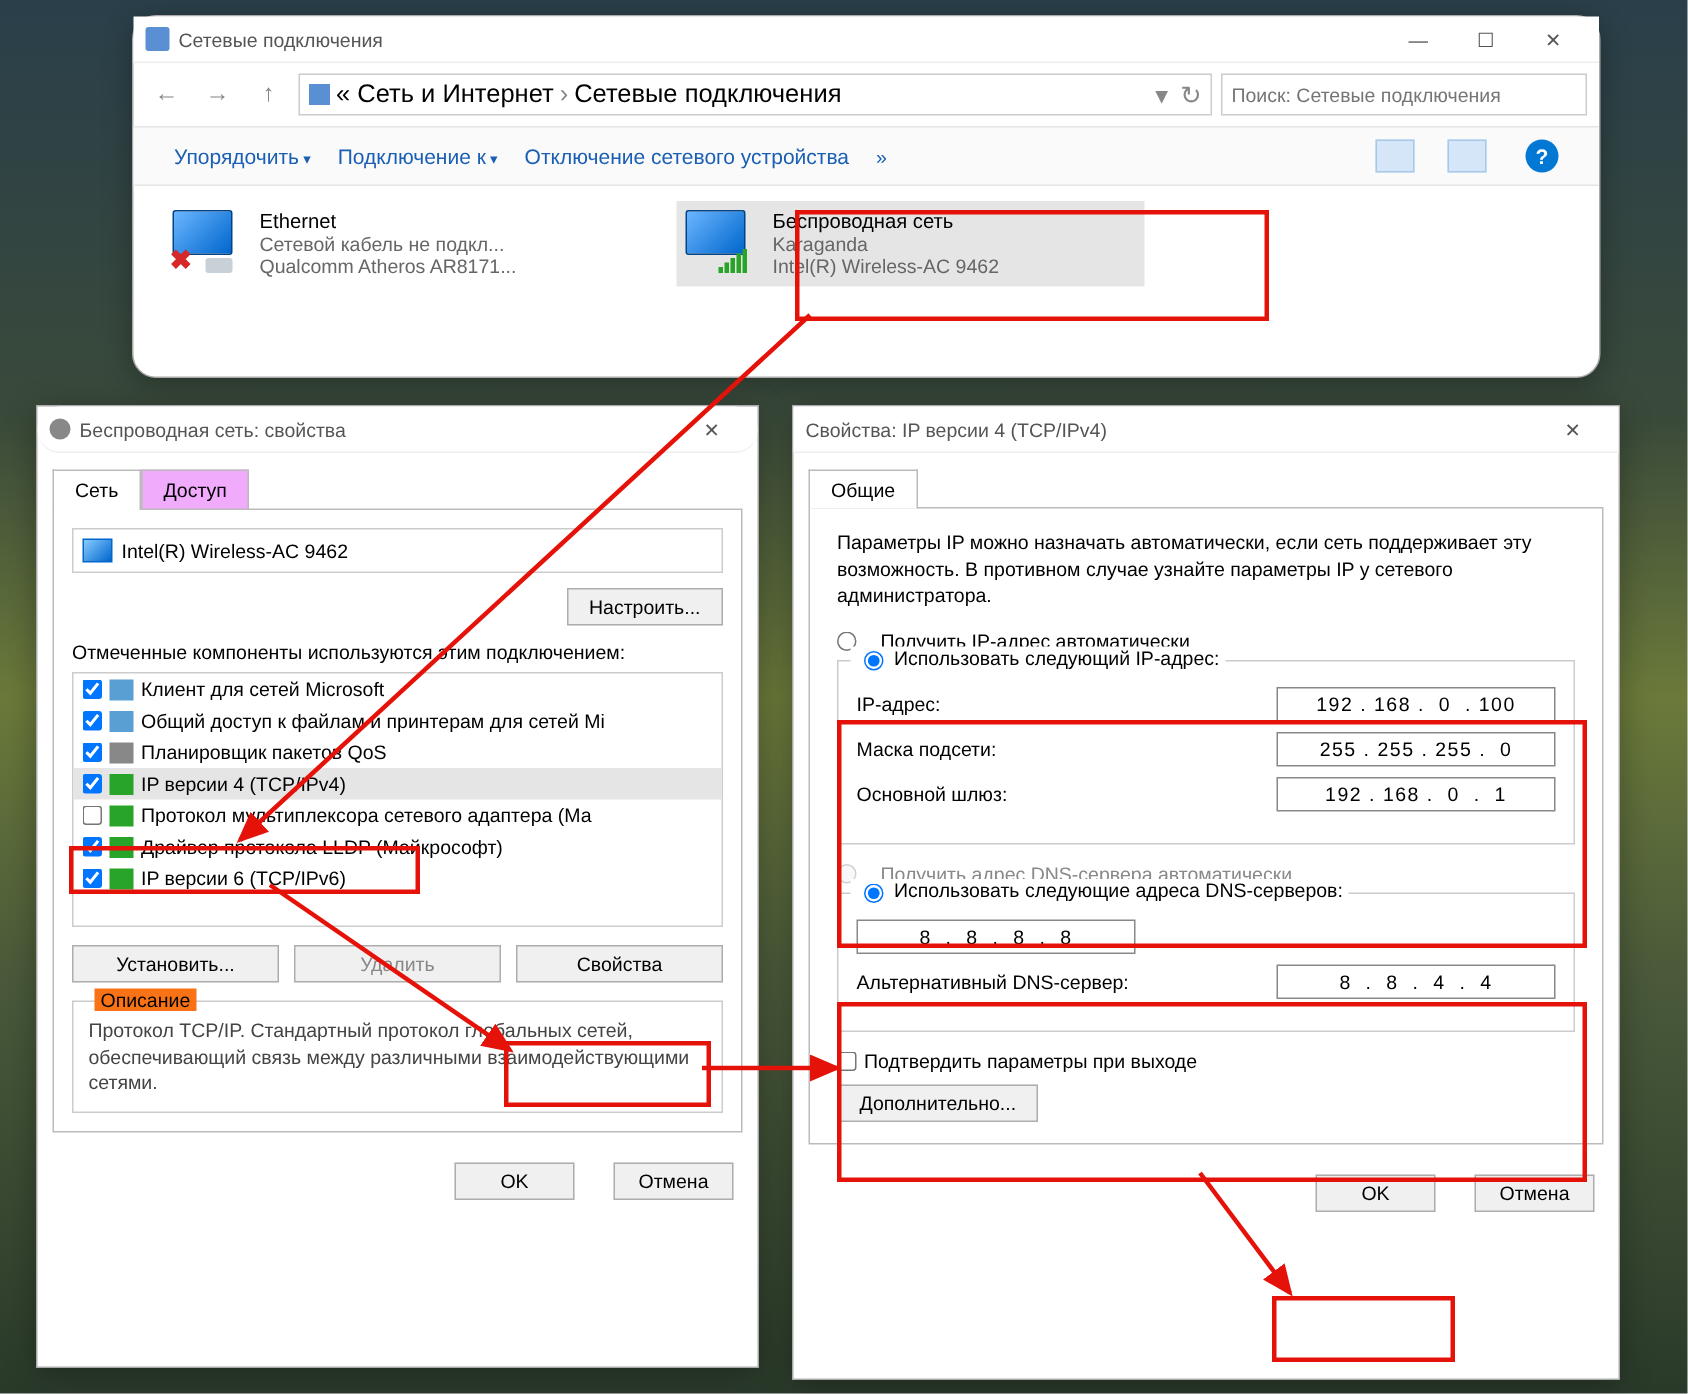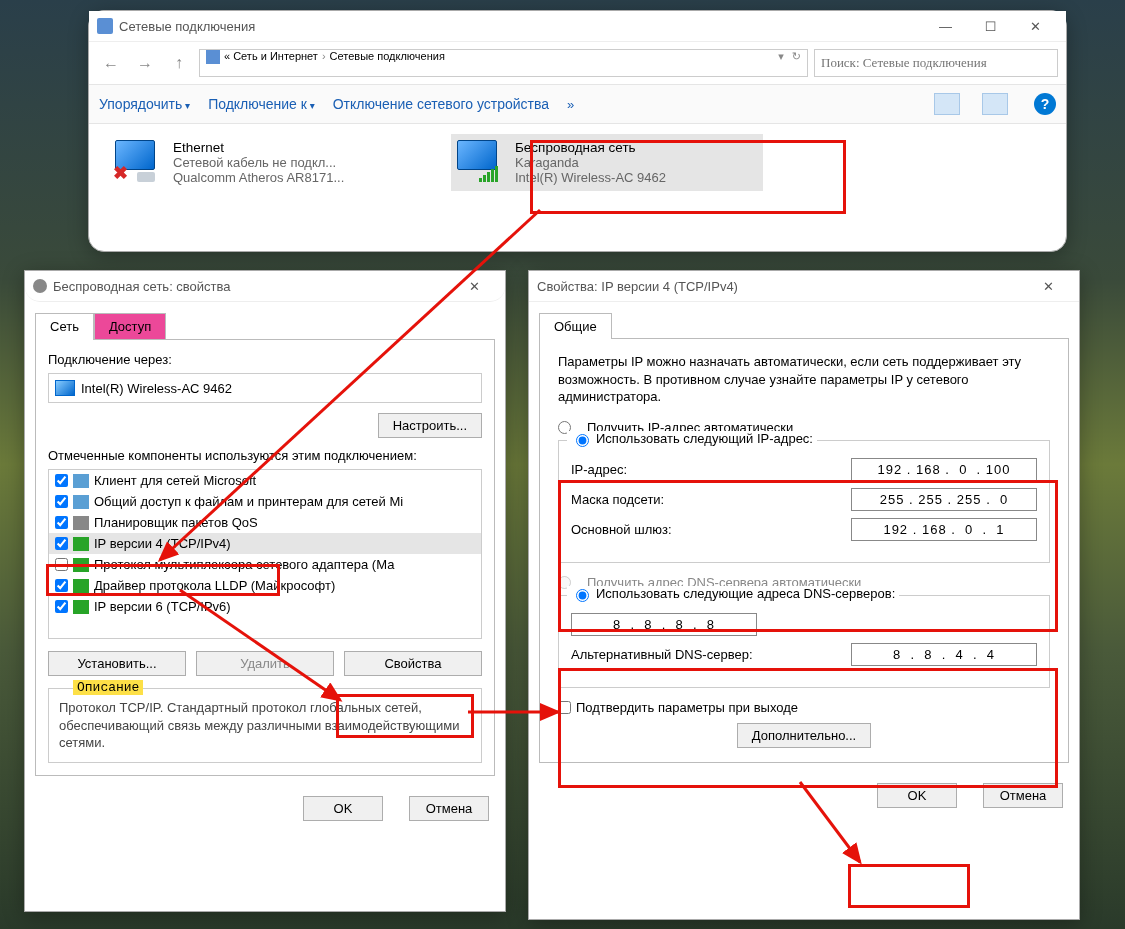"« Сеть и Интернет" .breadcrumb { align-items: flex-start -> center; font-size: 11px -> 17px }
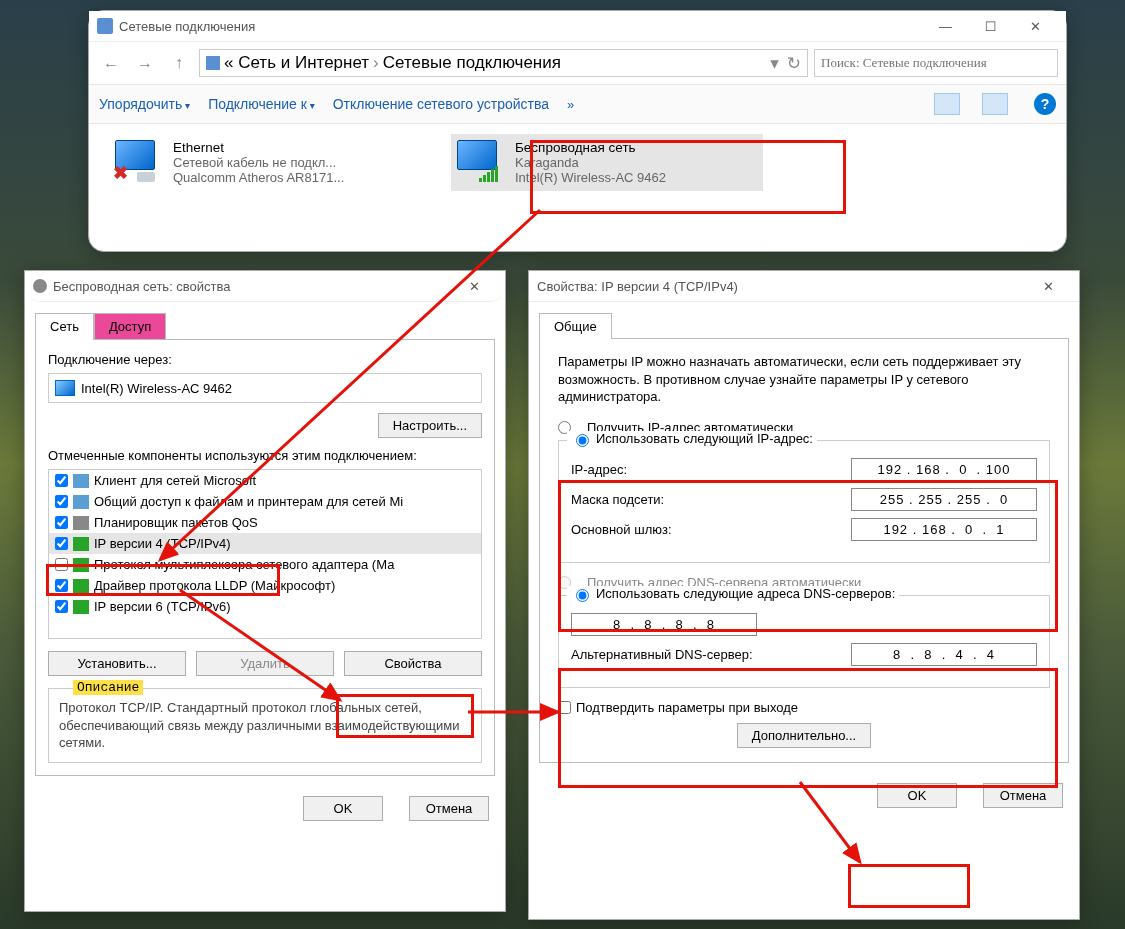"Поиск: Сетевые подключения" .search-box { font-family: Liberation Serif, serif -> none }
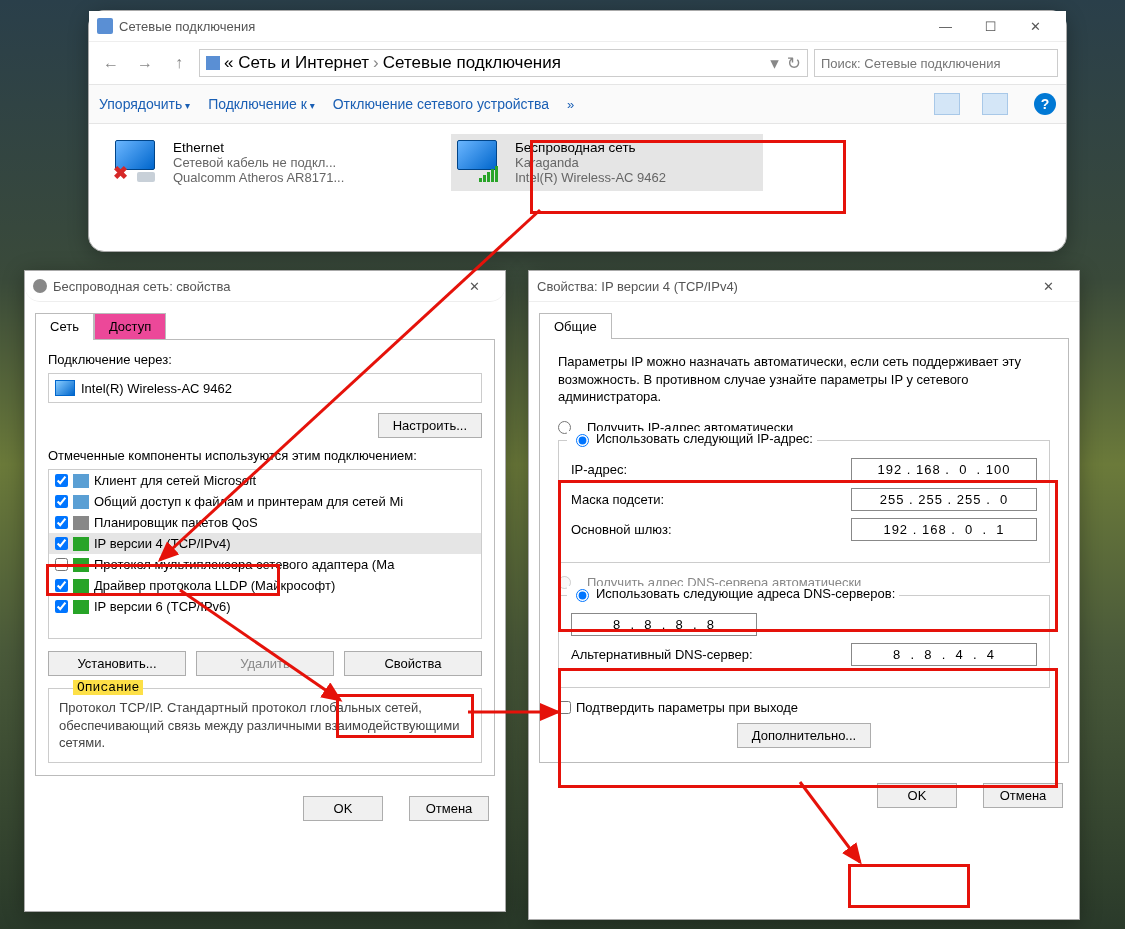"Упорядочить" .cmd-row { padding: 0 10px -> 0 27px }
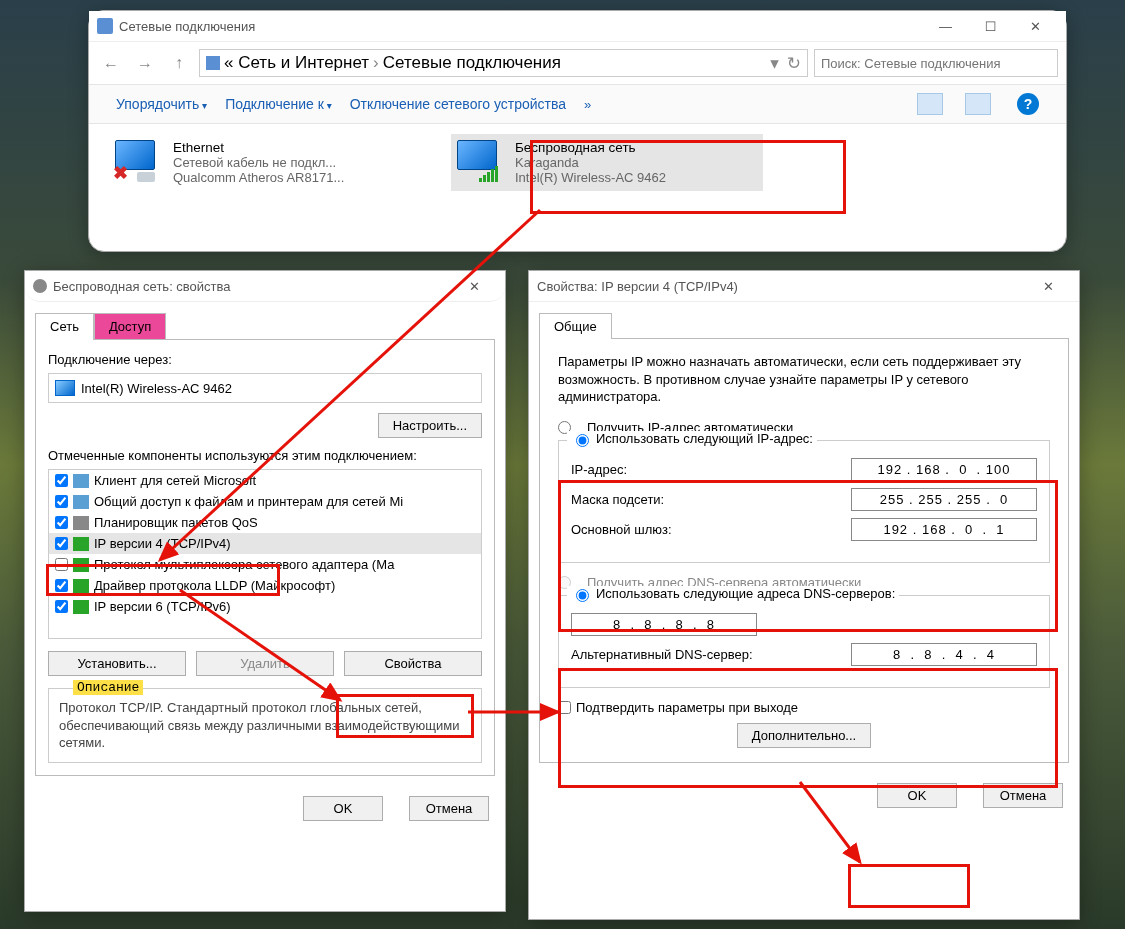"Доступ" .tab.inactive { background: #ec4899 -> #f0abfc }
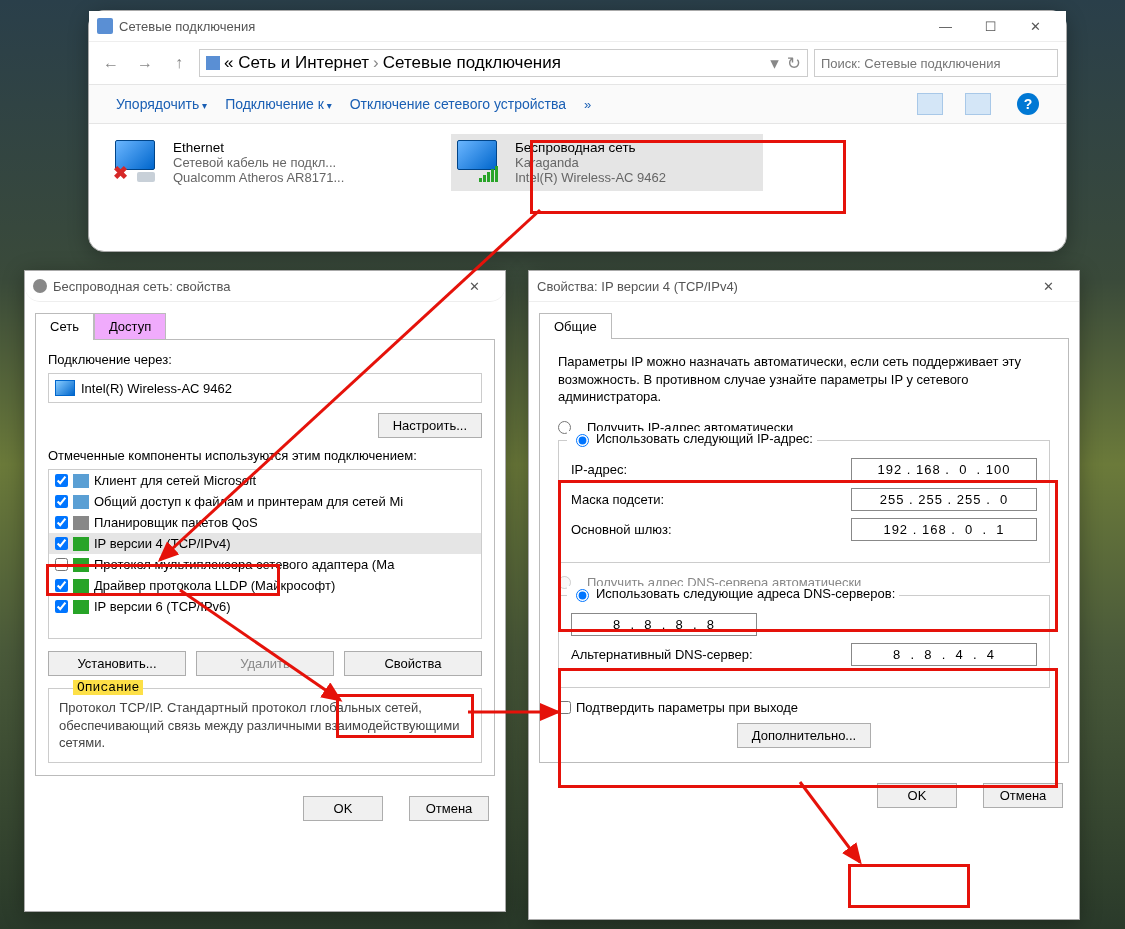"Подключение через:" div.label { html: <div>Подключение через:</div> -> none }
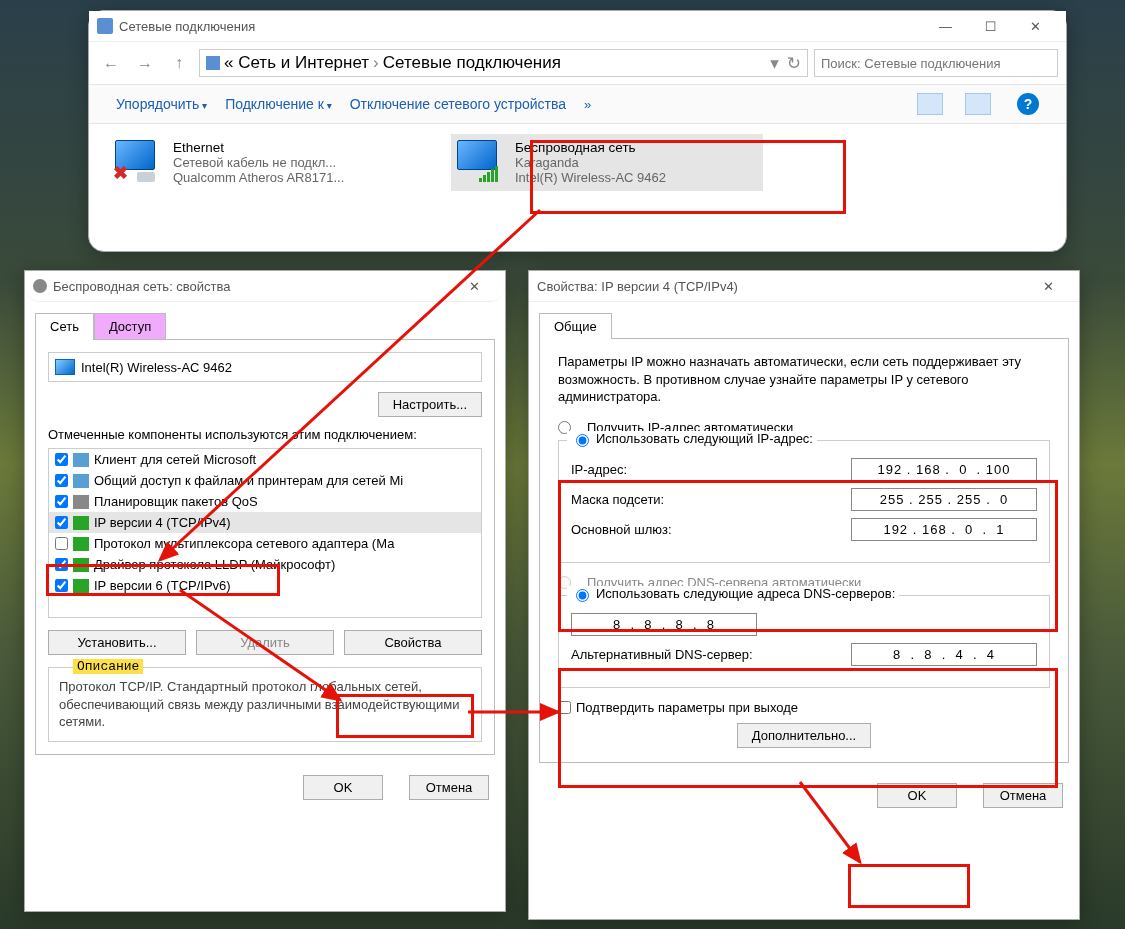"Описание" .desc-group .legend { background: #fde047 -> #f97316; font-family: Liberation Mono, monospace -> none; left: 24px -> 14px }
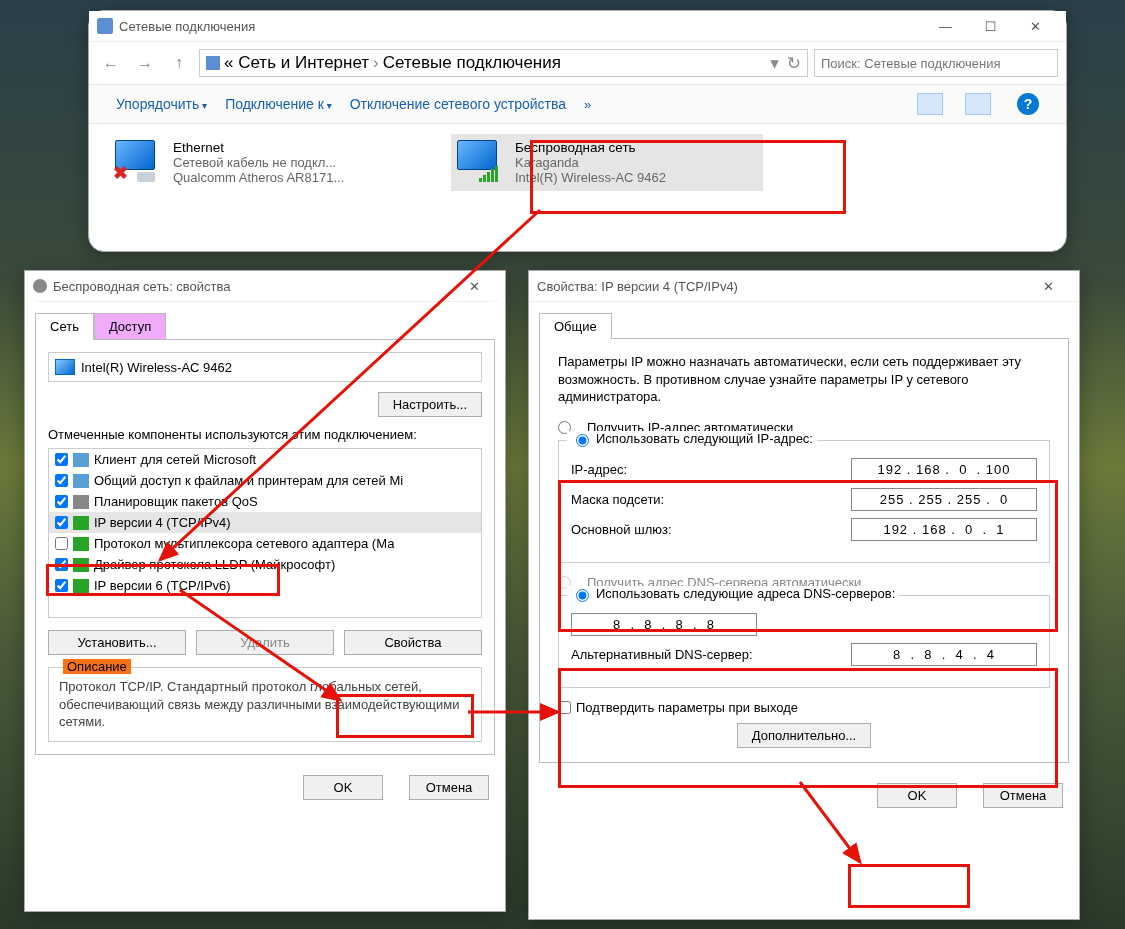"Дополнительно..." .adv-row { justify-content: center -> flex-start }
